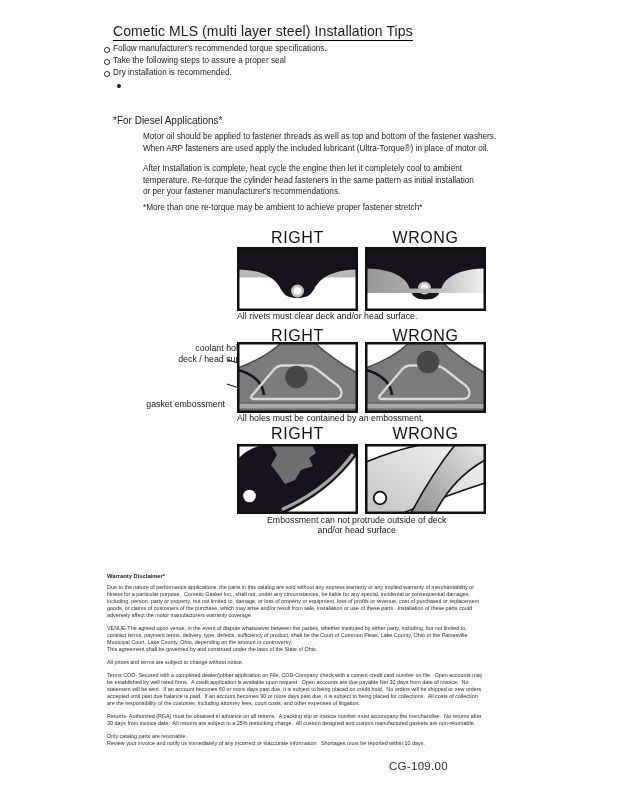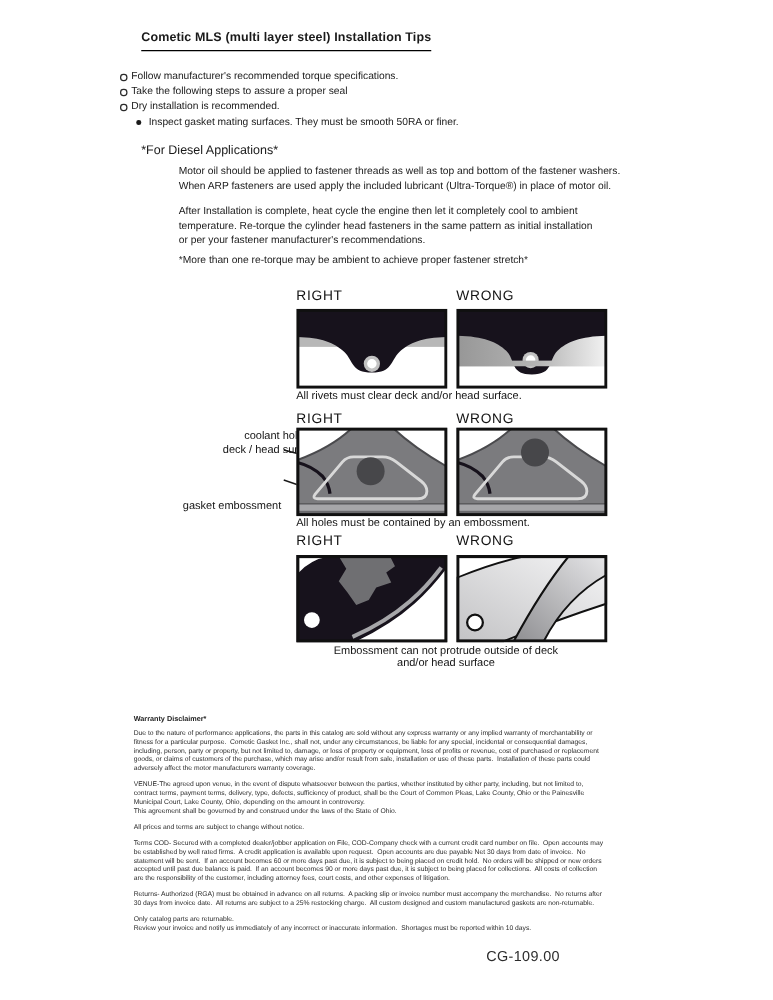"Cometic MLS (multi layer steel)" .title { font-size: 10px -> 14px; font-weight: bold -> normal }
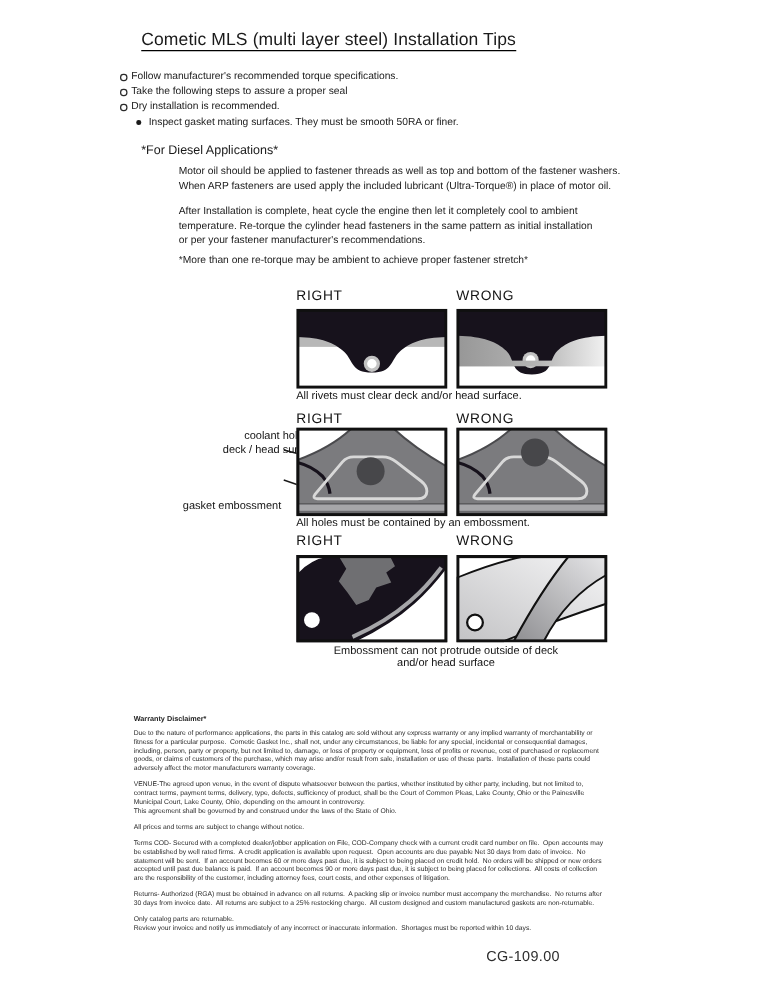"Follow manufacturer's recommended torque" .bullets { left: 96px -> 104px; margin-top: 12px -> none }
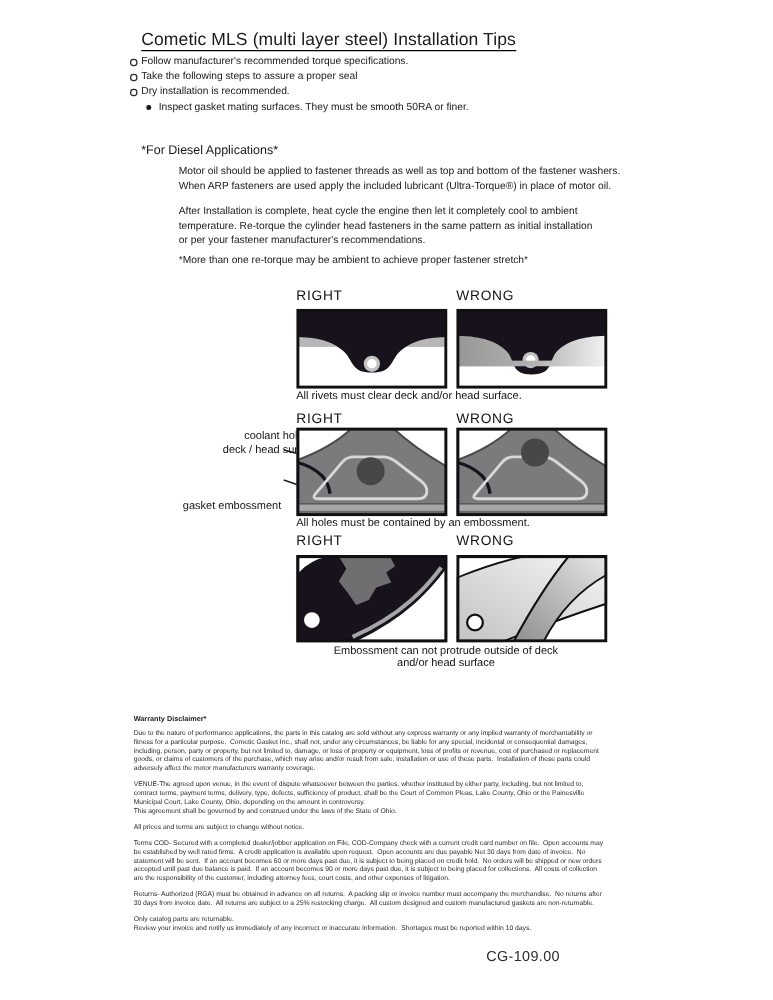"Inspect gasket mating surfaces. They" span { html: <span>Inspect gasket mating surfaces. They must be smooth 50RA or finer.</span> -> none }
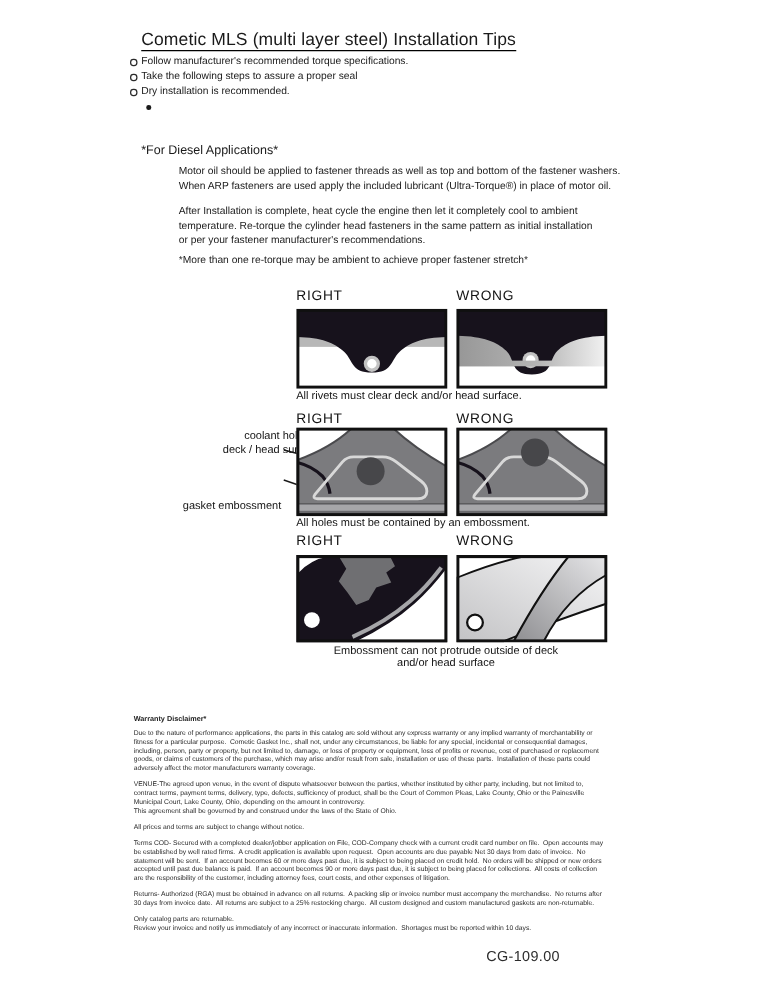"RIGHT" .dlabel { font-size: 11px -> 16px; text-align: left -> center }
